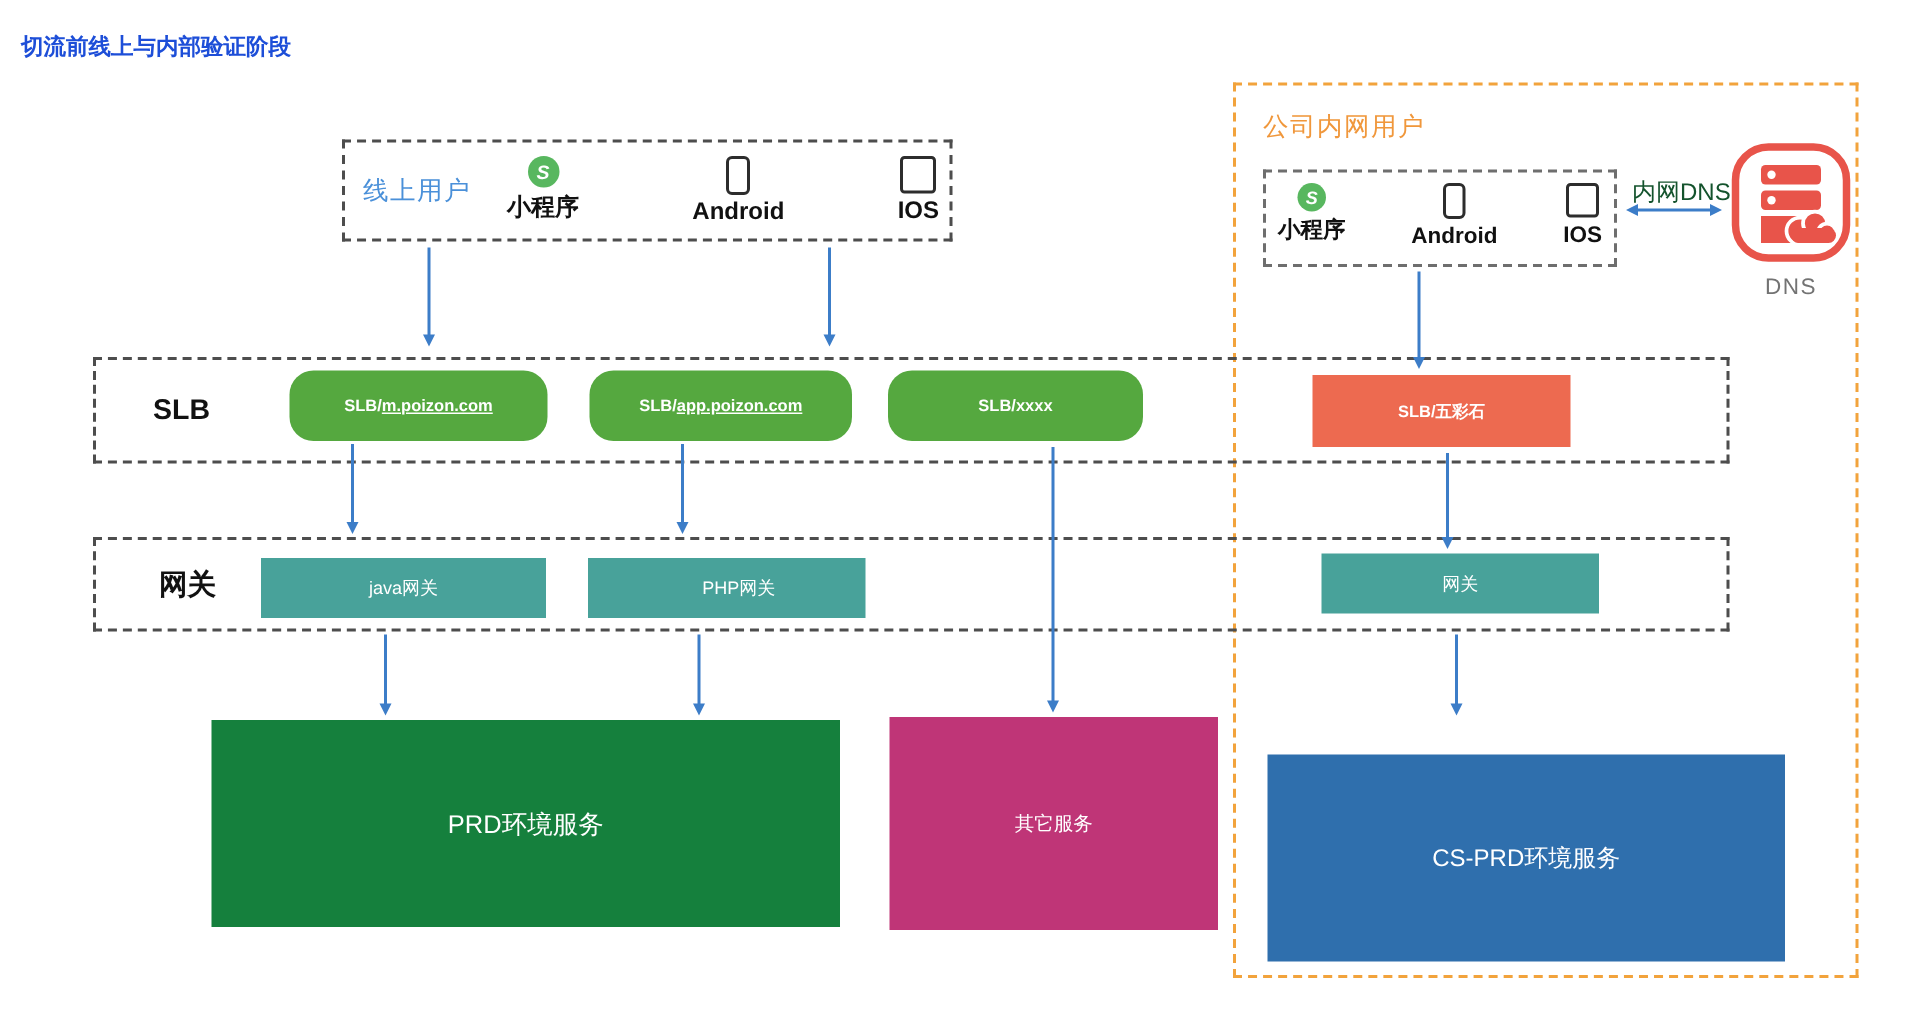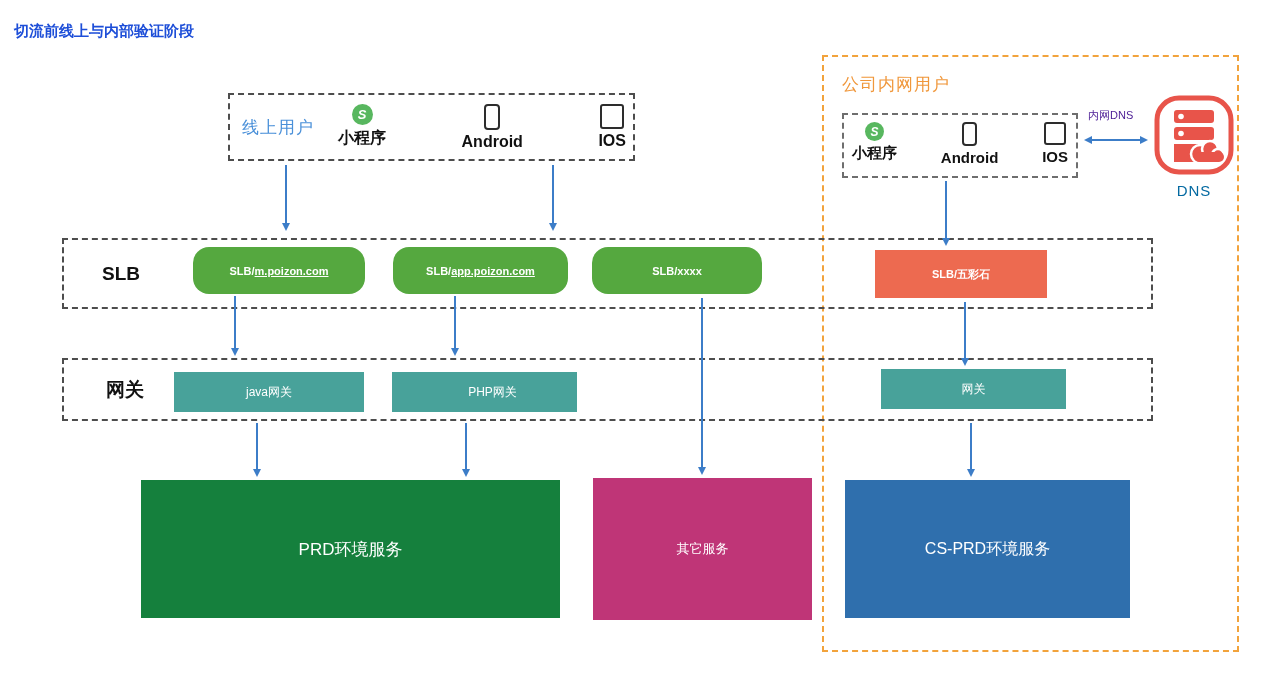"内网DNS" .intranet-dns-label { color: #4c1d95 -> #14532d; font-size: 11px -> 16px; top: 108px -> 118px }
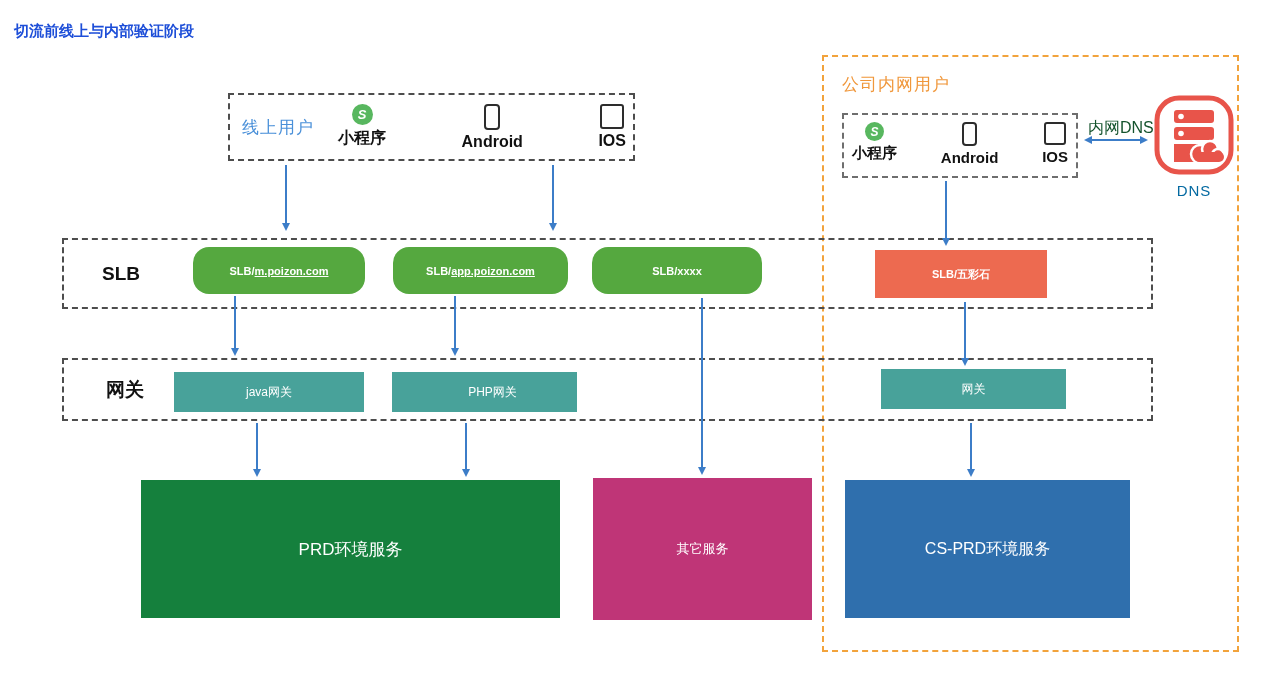"DNS" .dns-caption { color: #0369a1 -> #737373 }
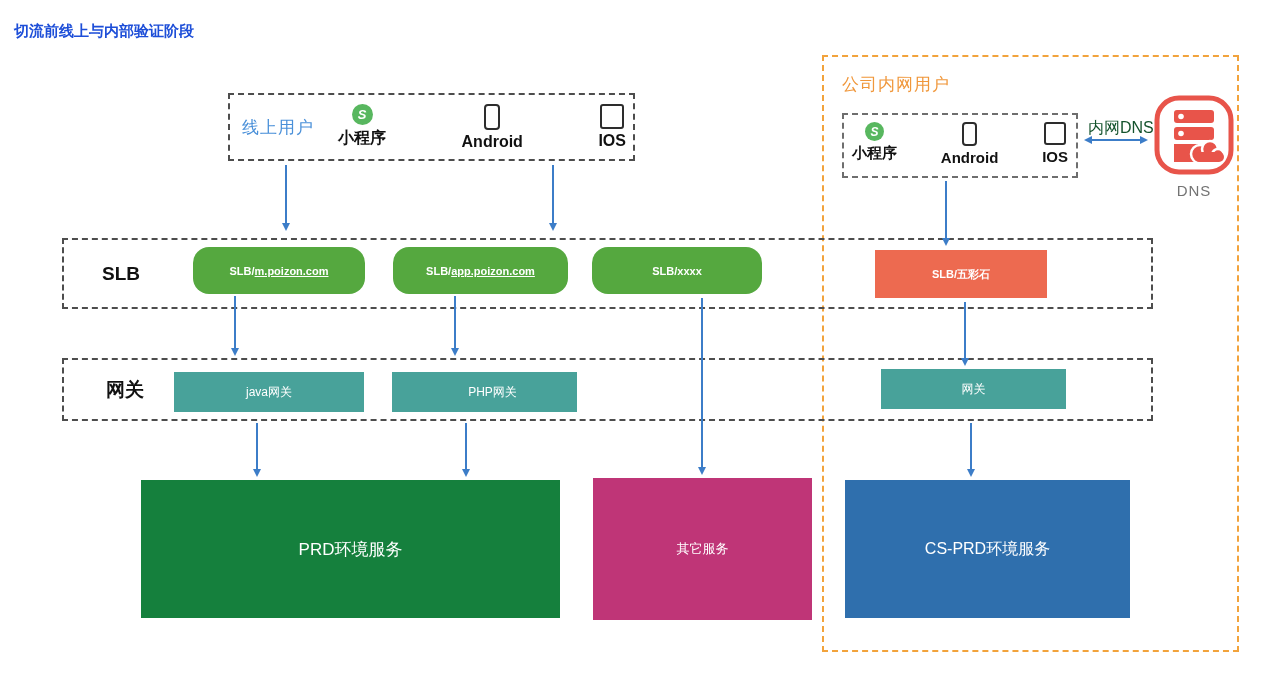"CS-PRD环境服务" div.service { top: 480px -> 503px; width: 285px -> 345px }
